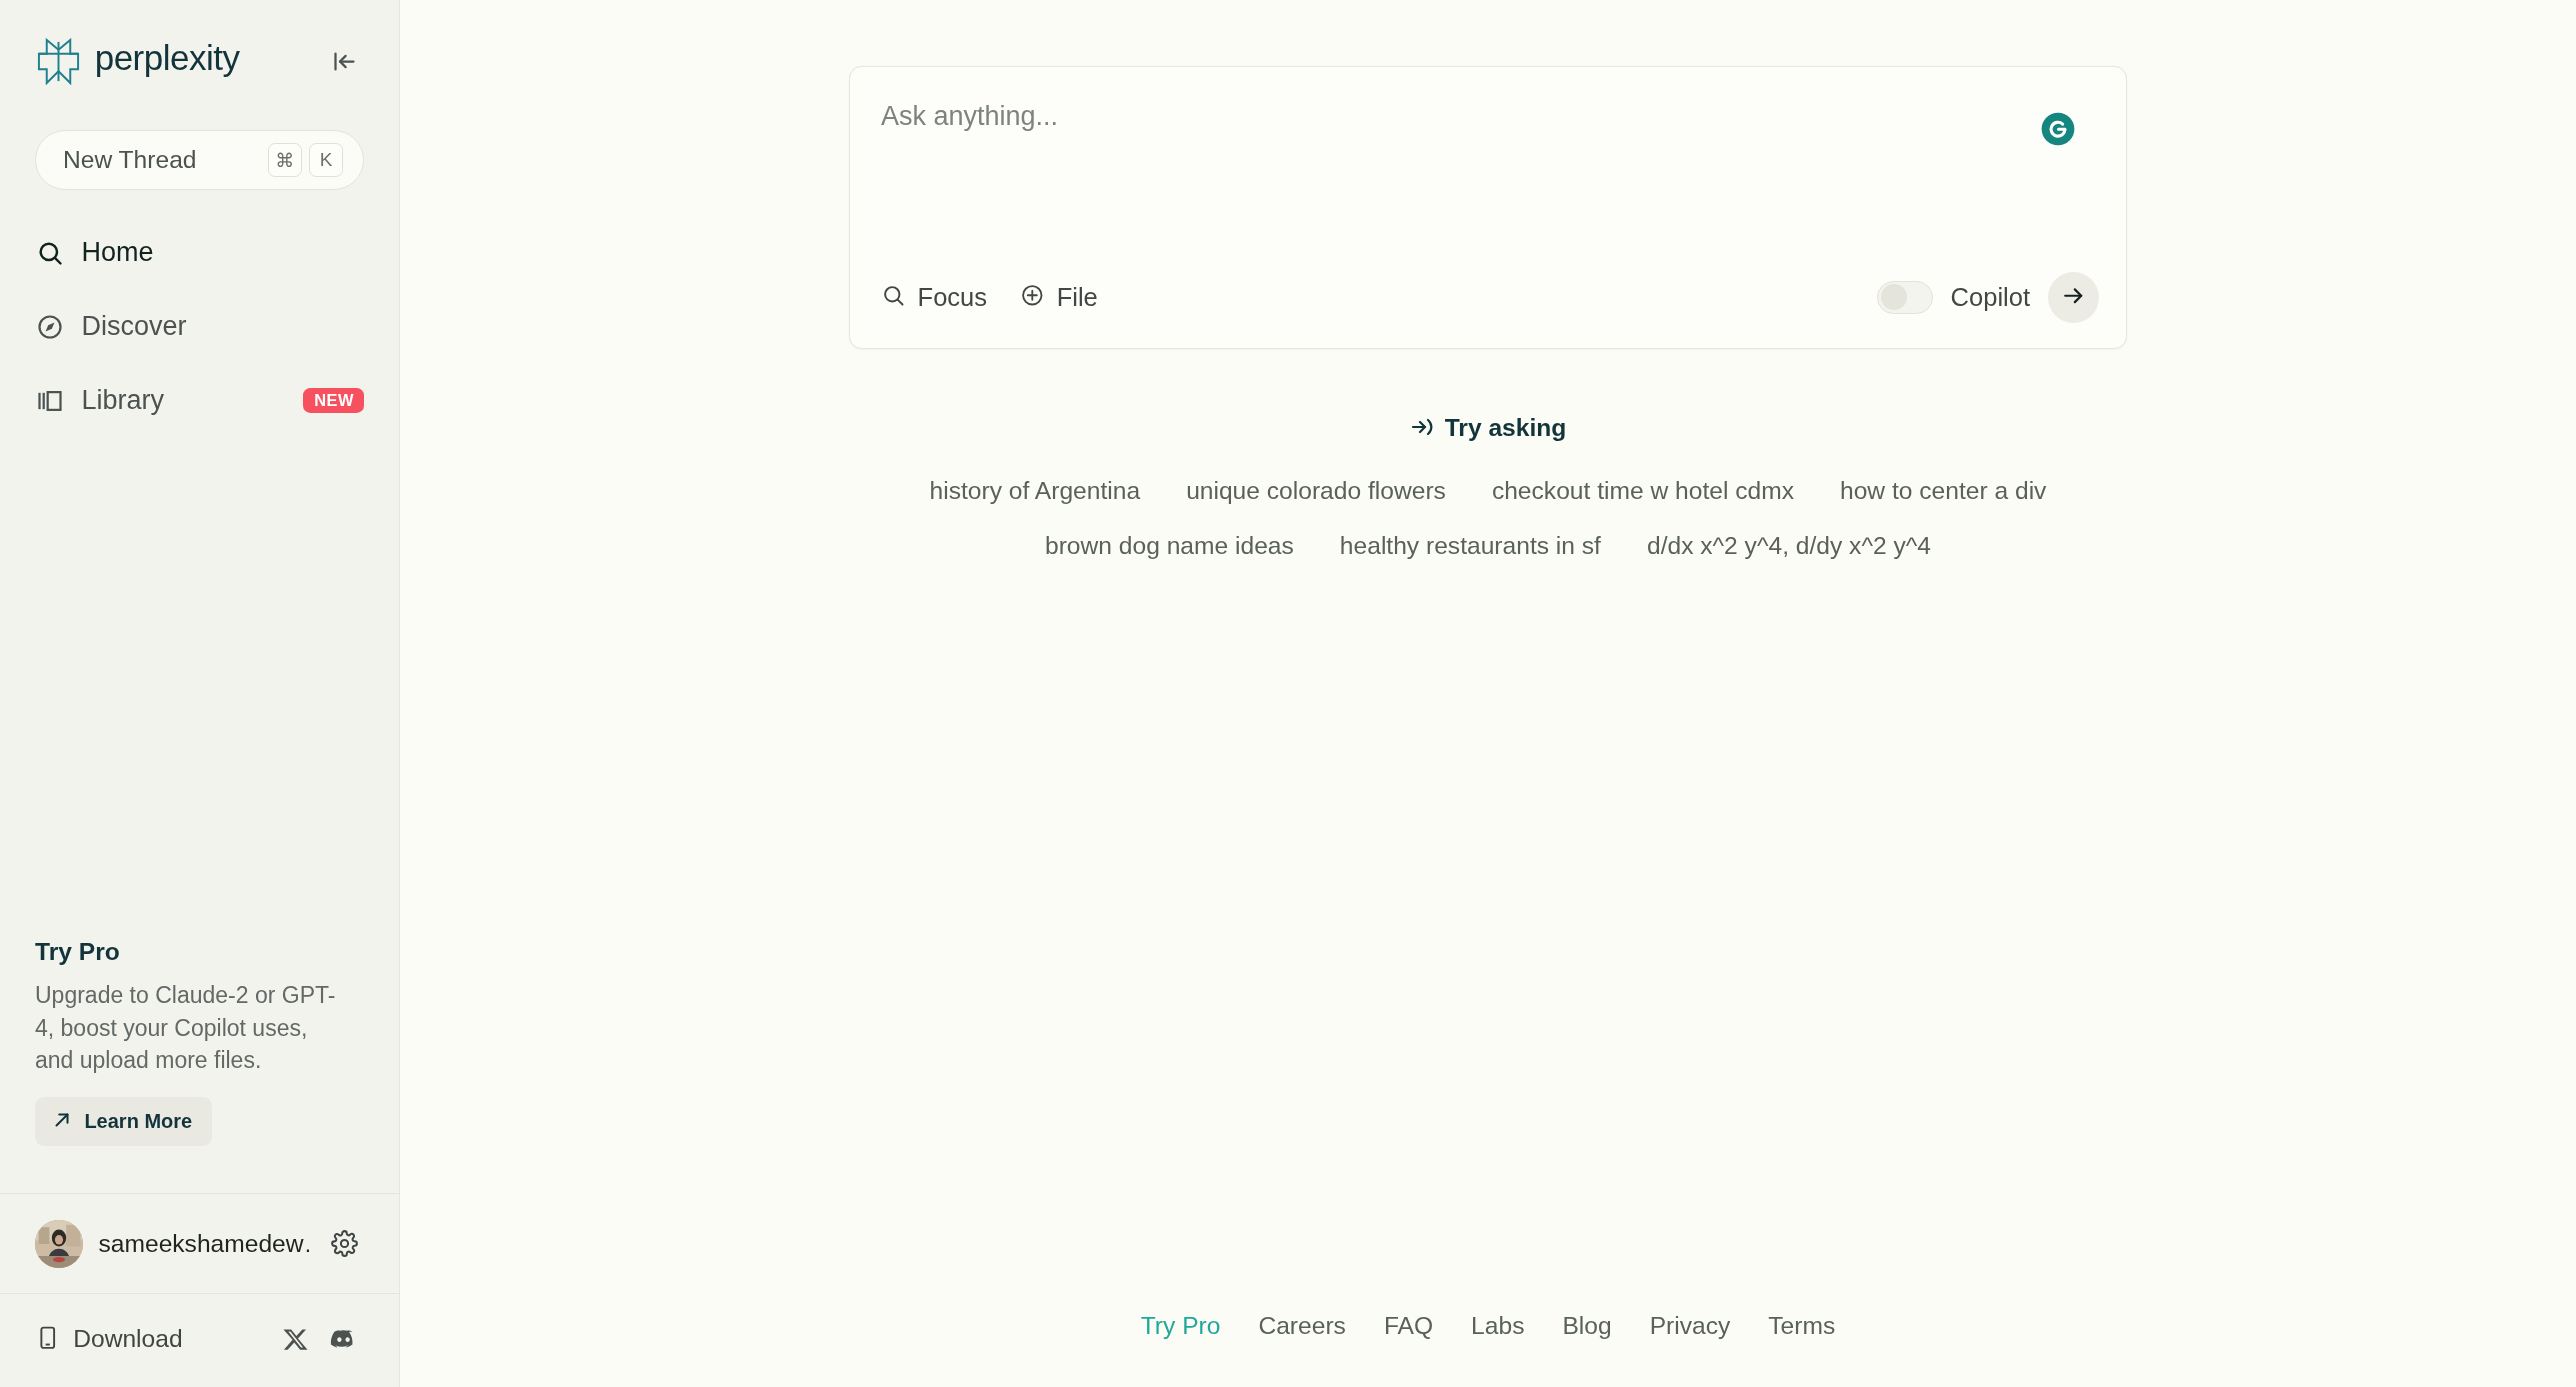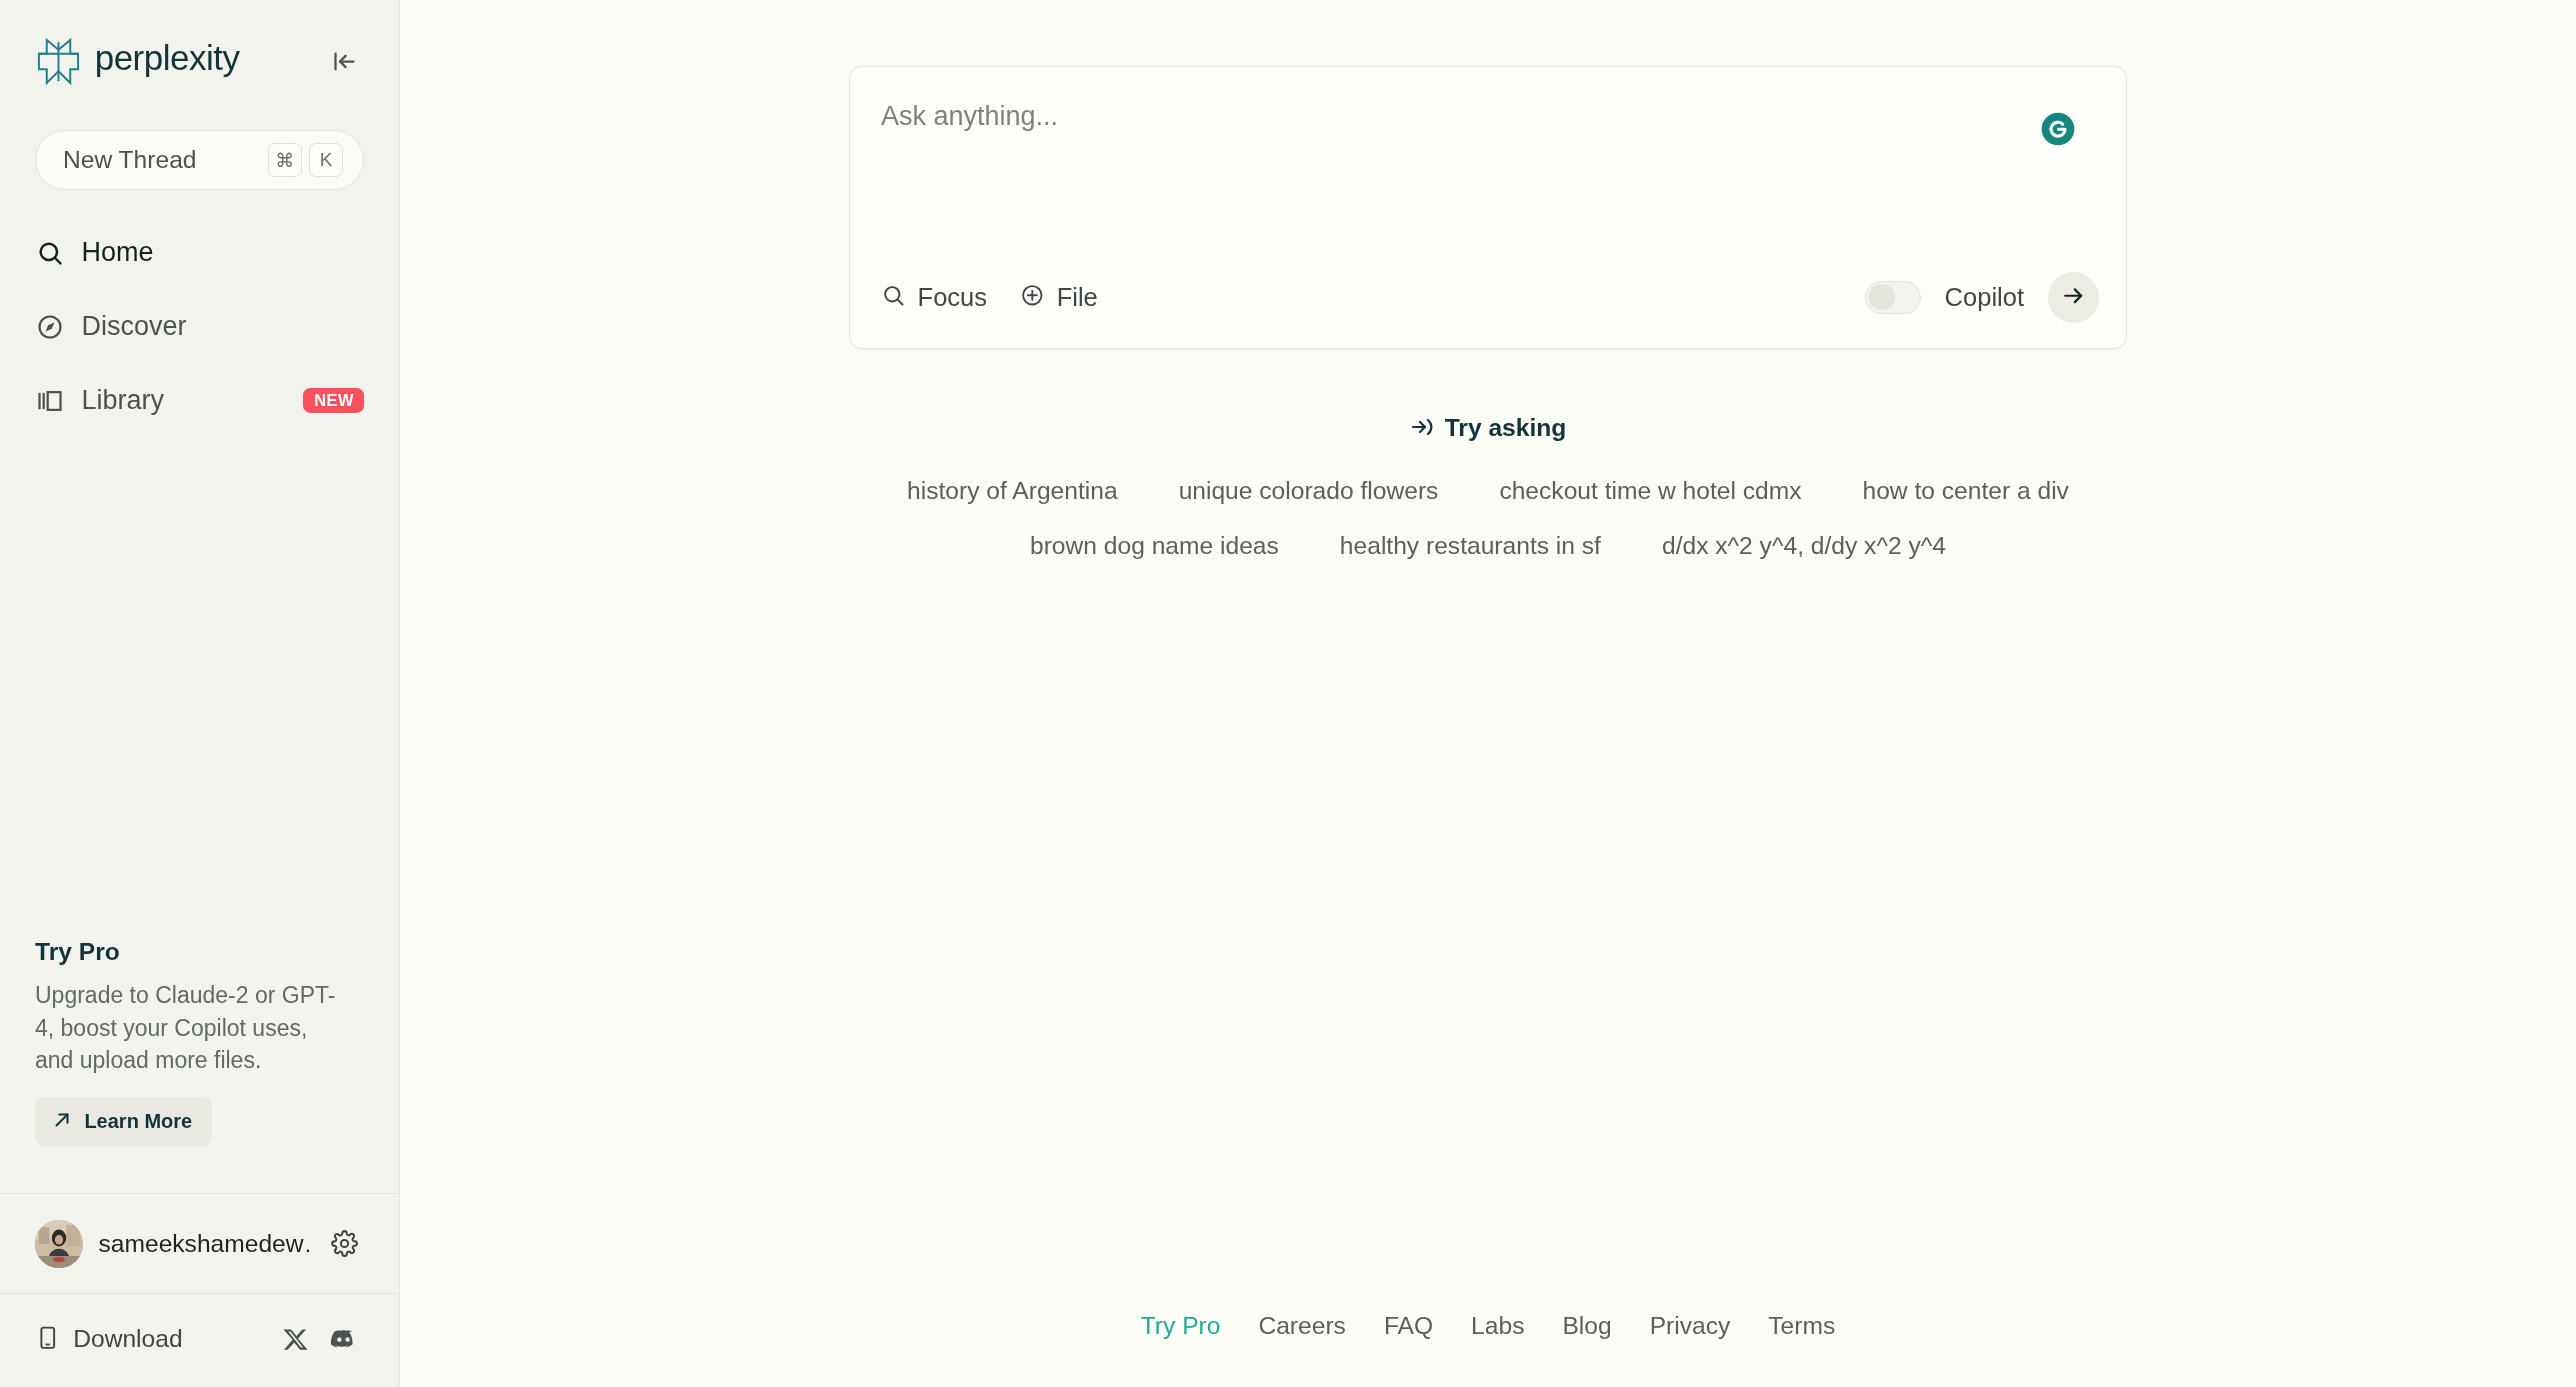"Copilot" .tools-right { gap: 24px -> 18px }
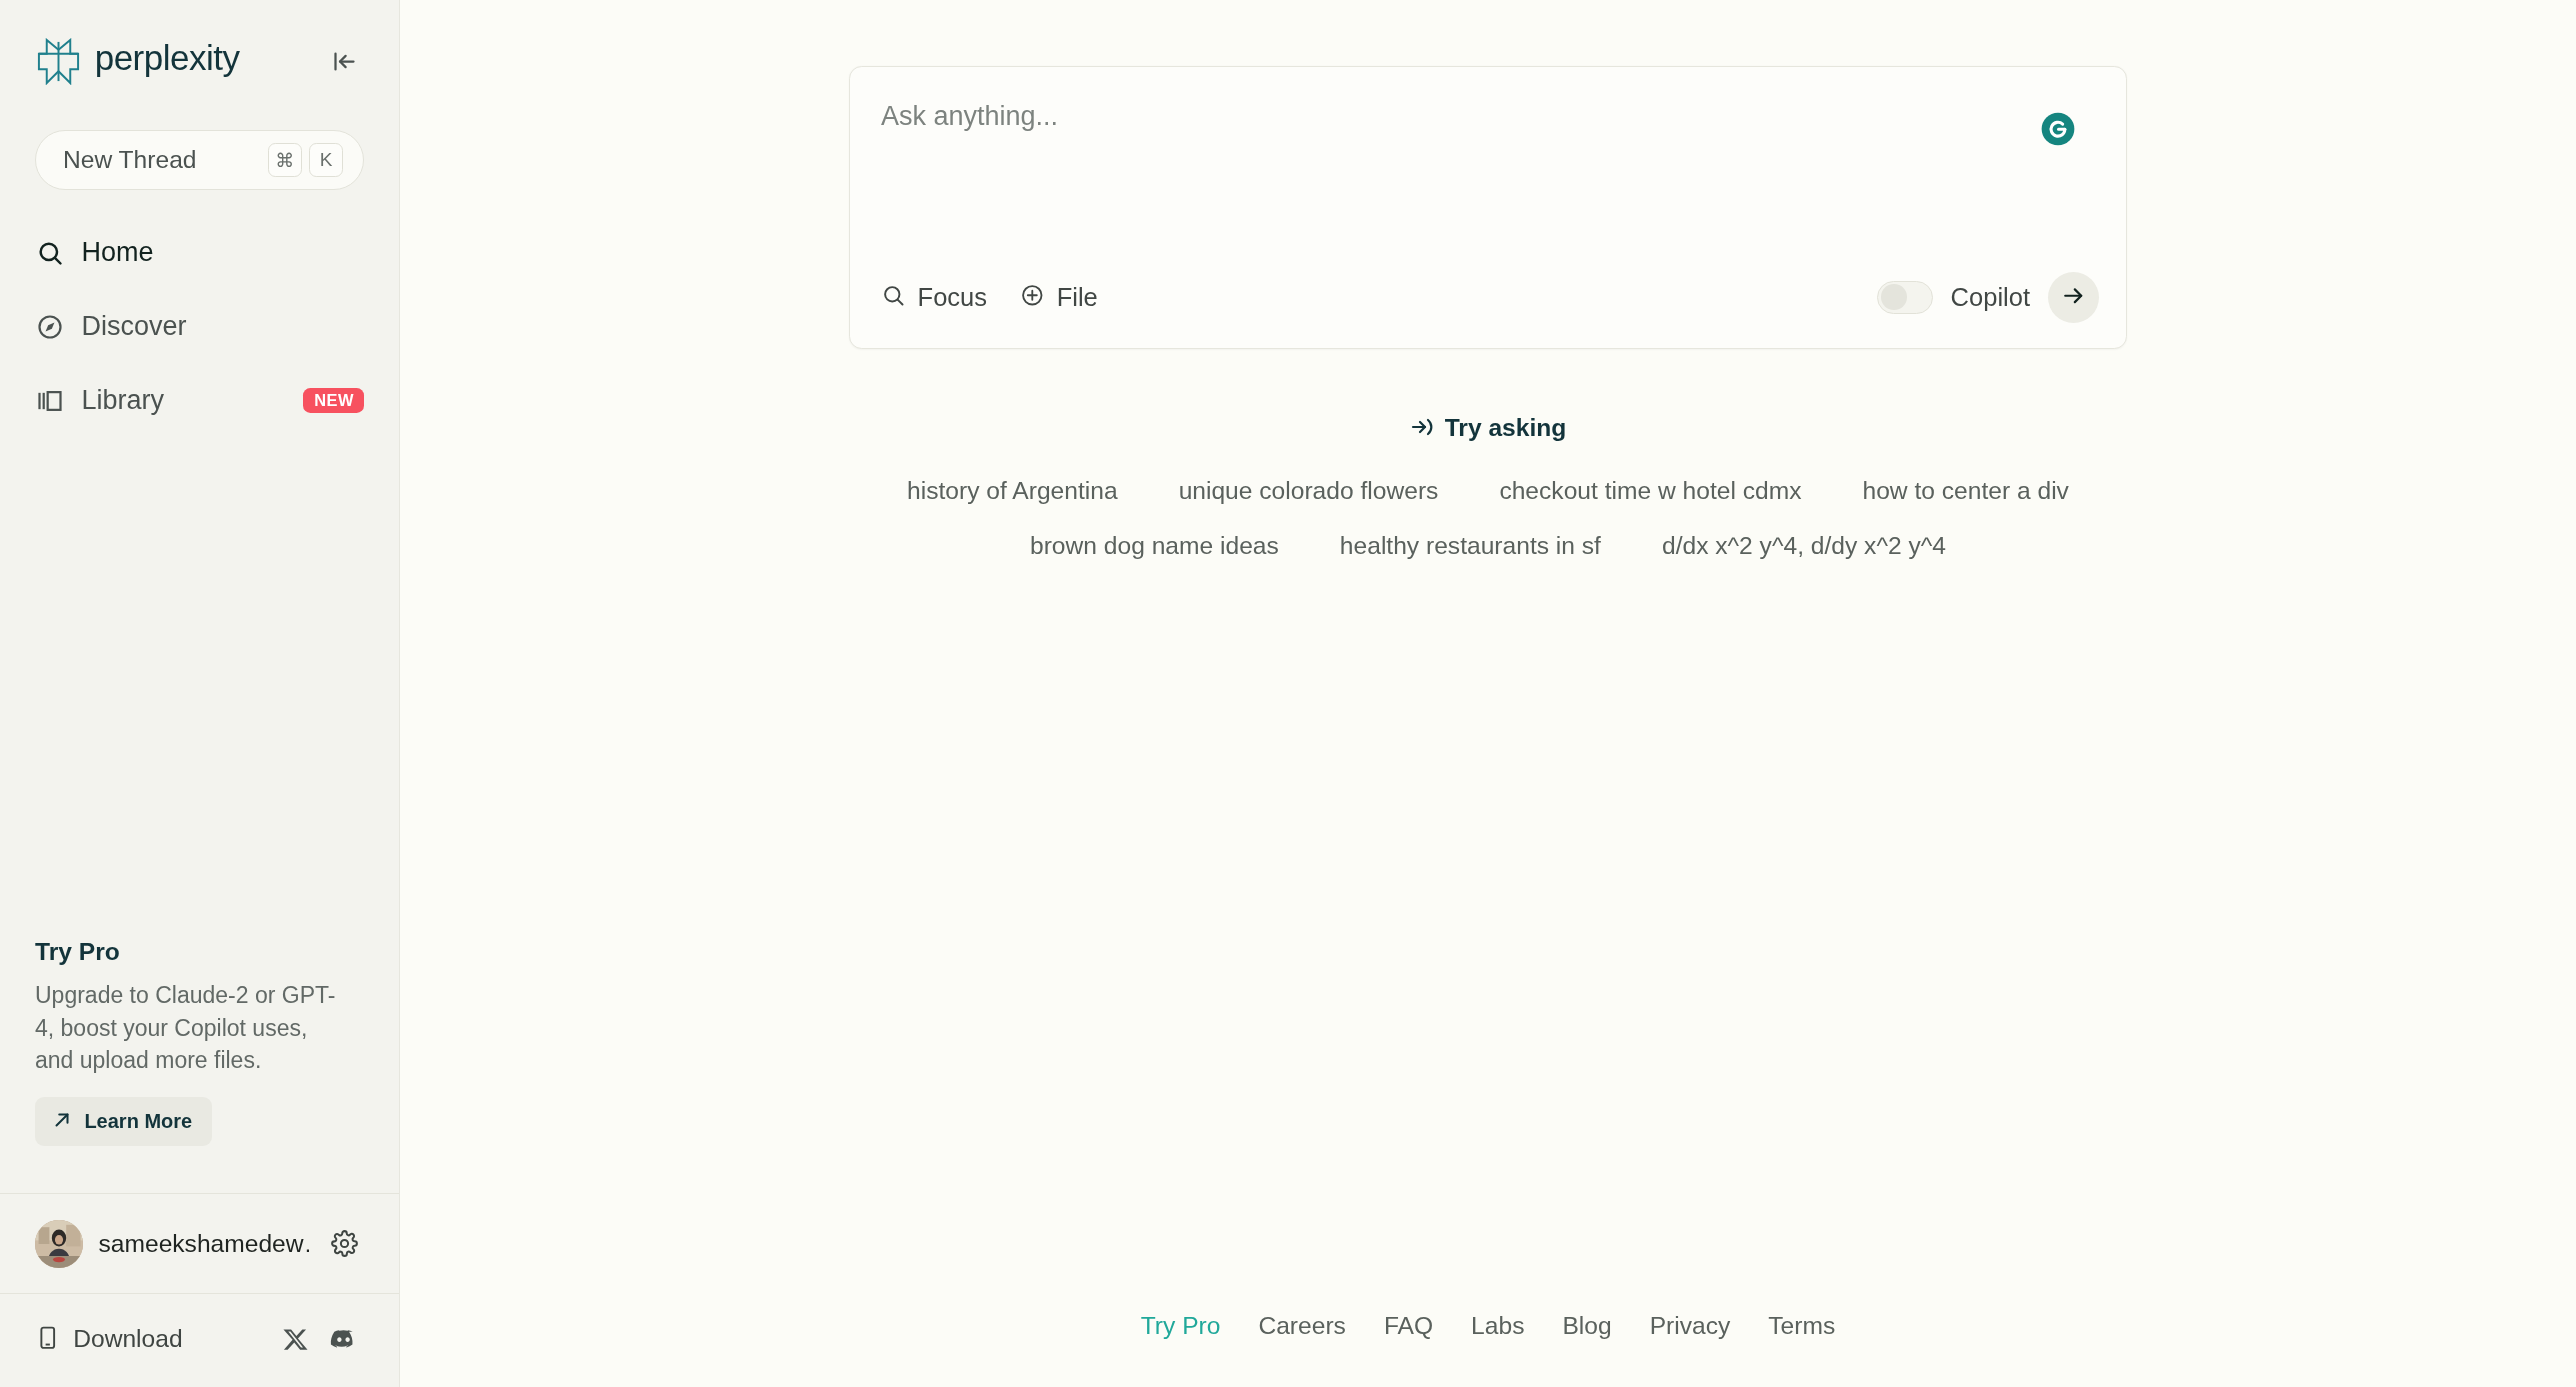"history of Argentina" .sugg-row { gap: 50px -> 35px }
